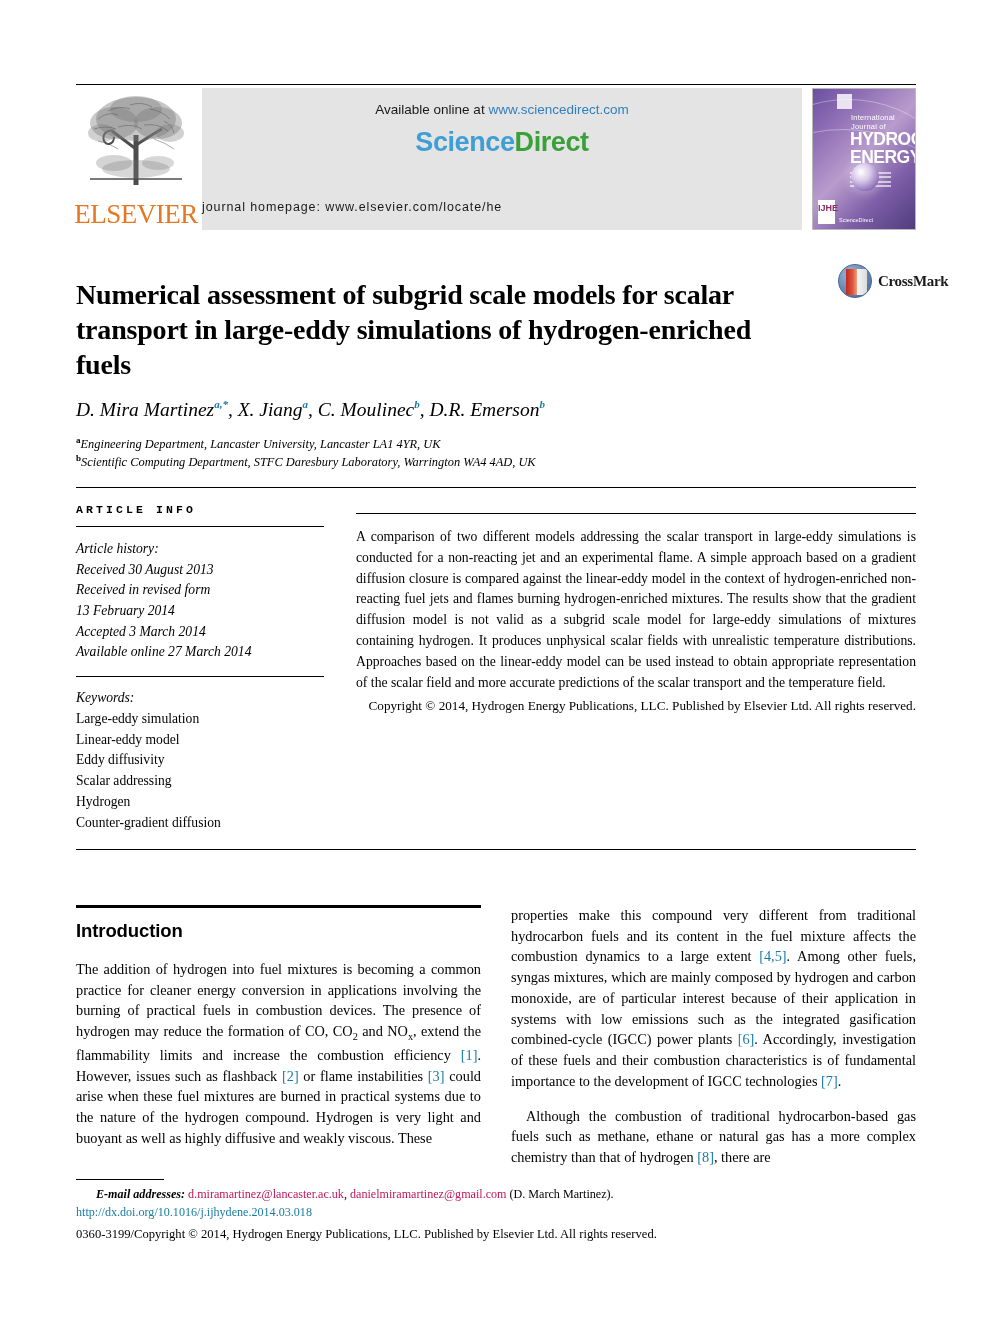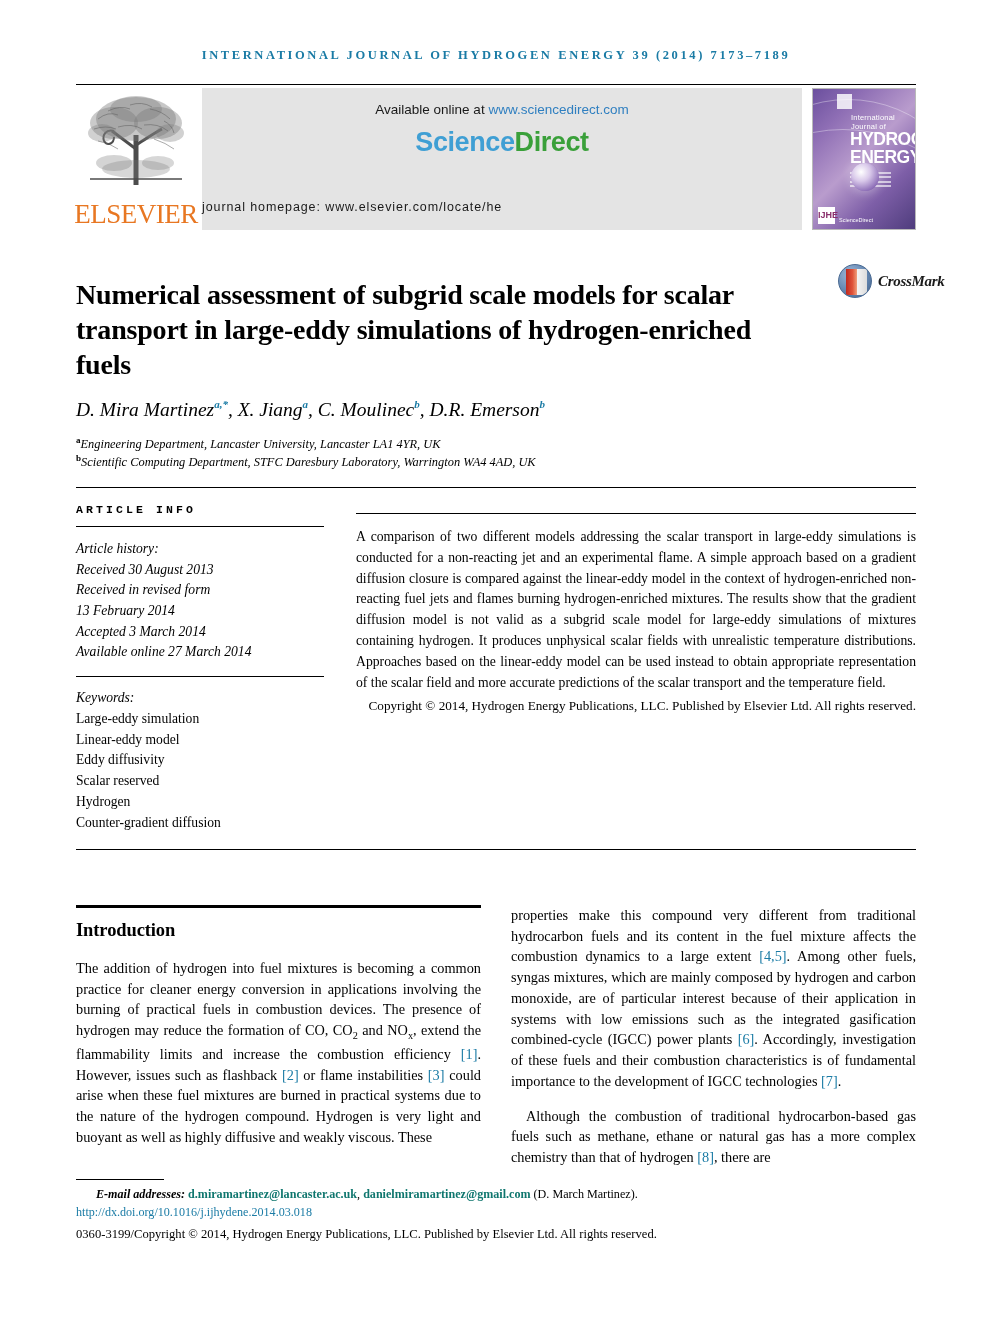"INTERNATIONAL JOURNAL OF HYDROGEN ENERGY" div.running-head { html: <div>International Journal of Hydrogen Energy 39 (2014) 7173–7189</div> -> none }
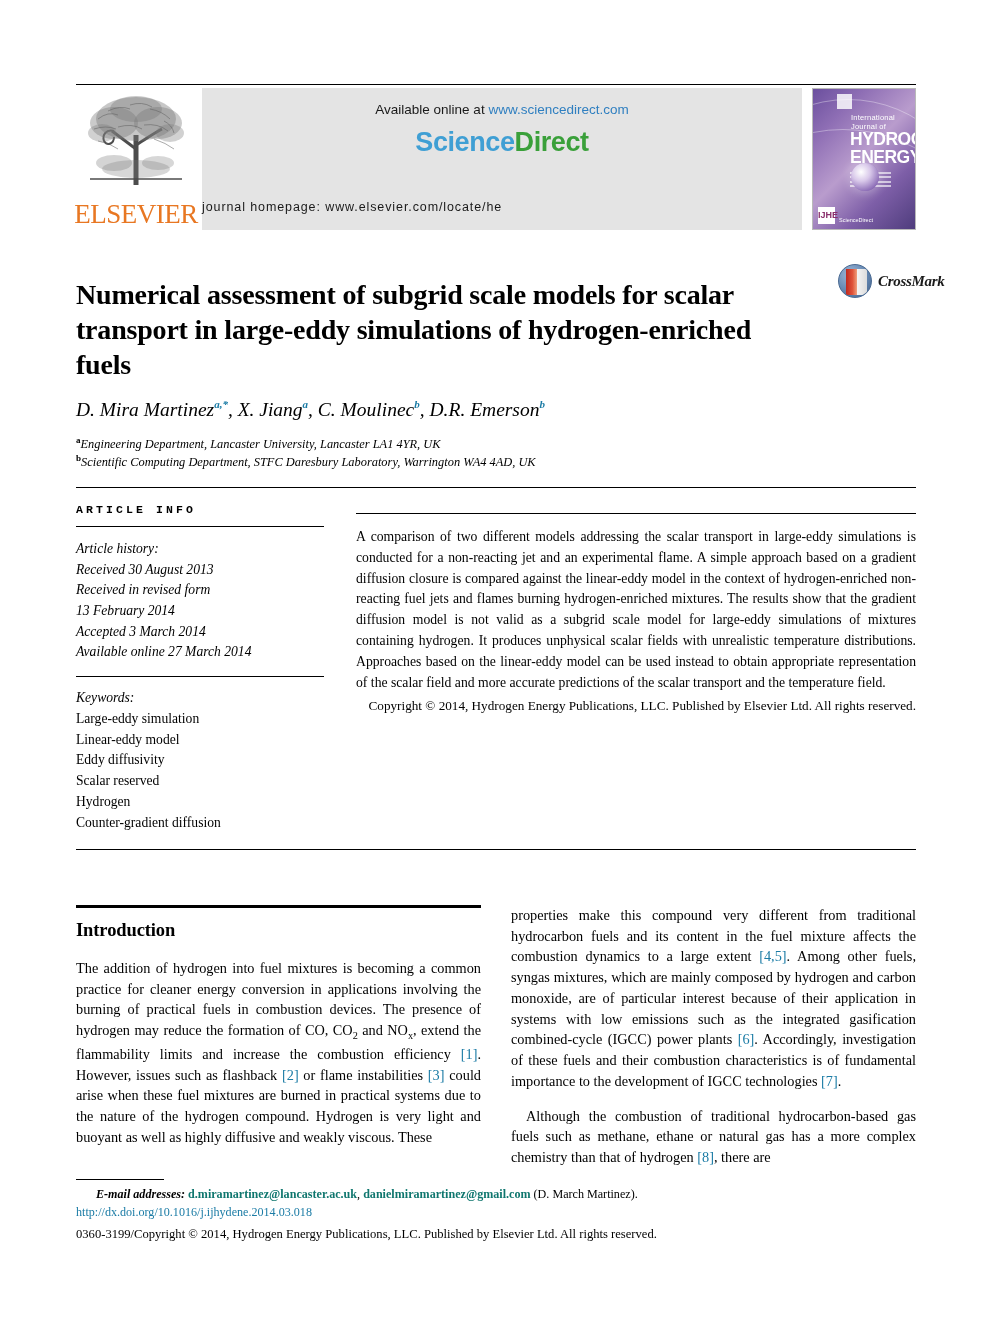"IJHE" .cover-hbox { height: 17px -> 24px }
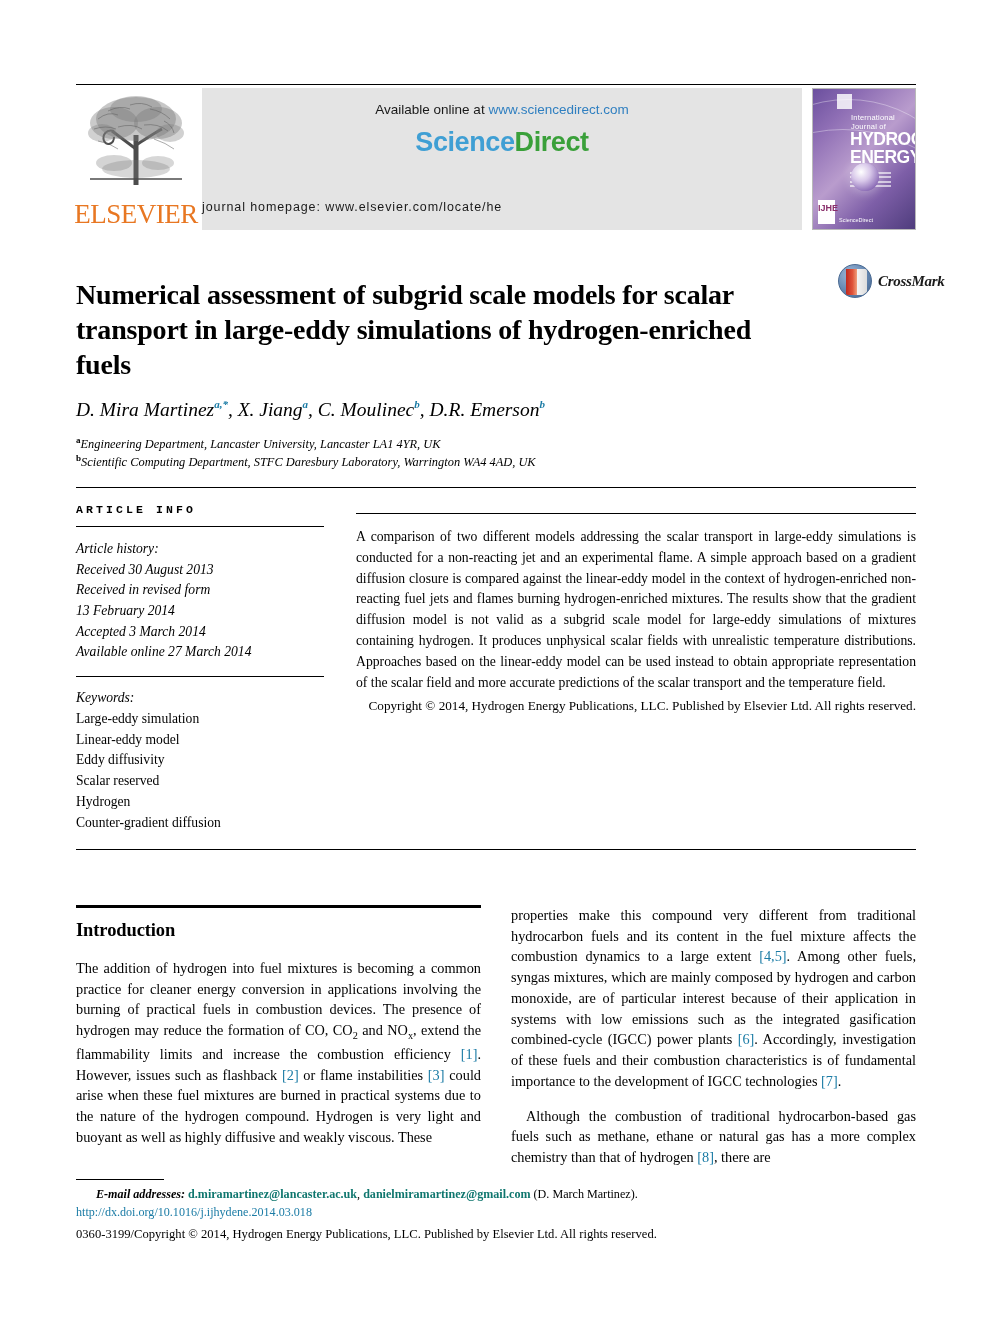"CrossMark" .cm-word { font-style: italic -> none }
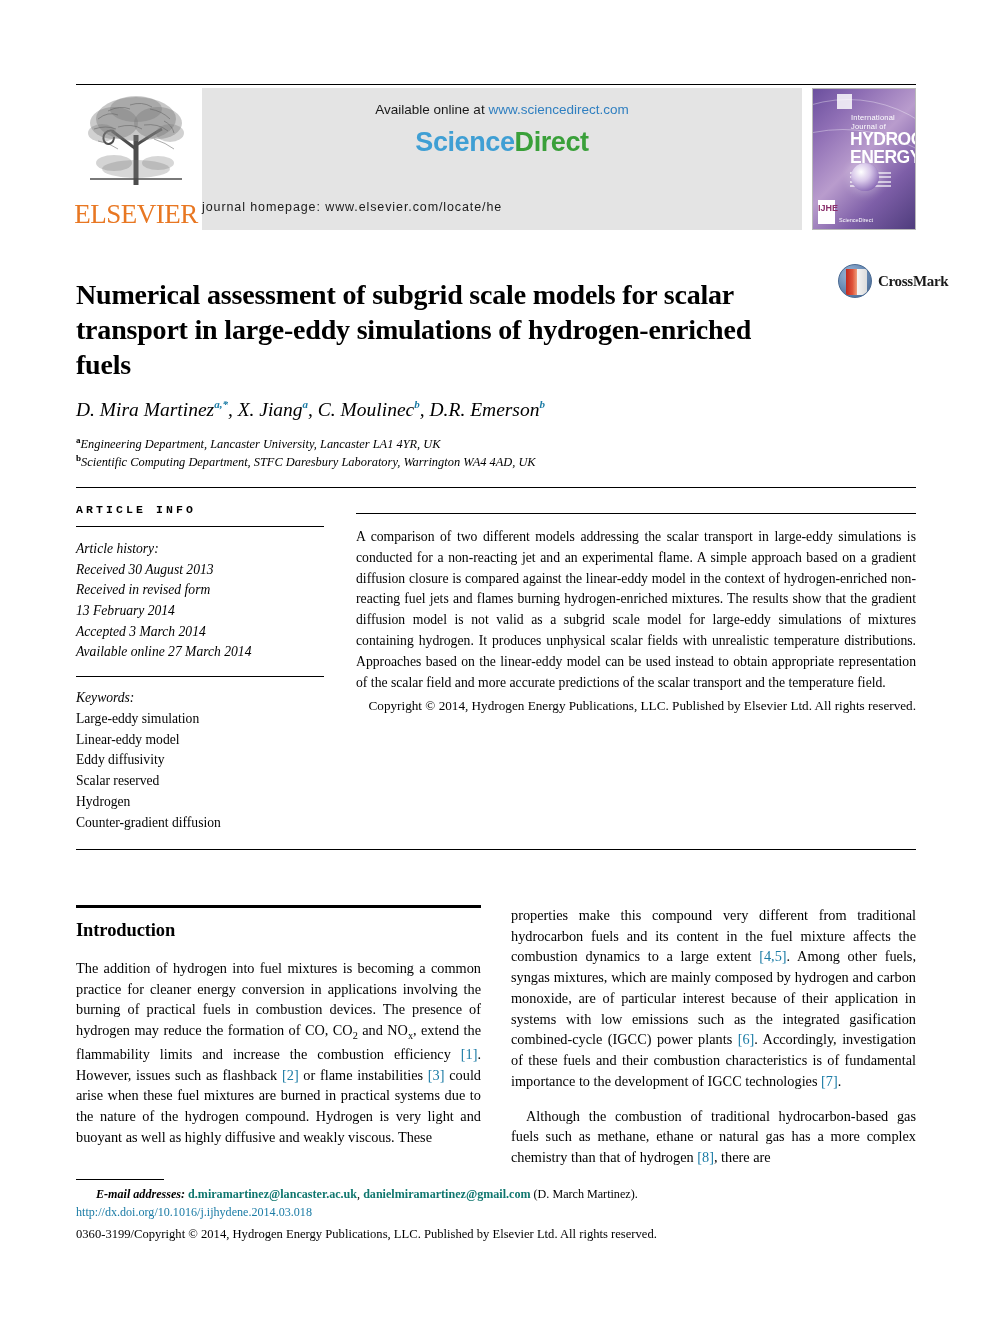"Scalar reserved" div { text: reserved -> addressing }
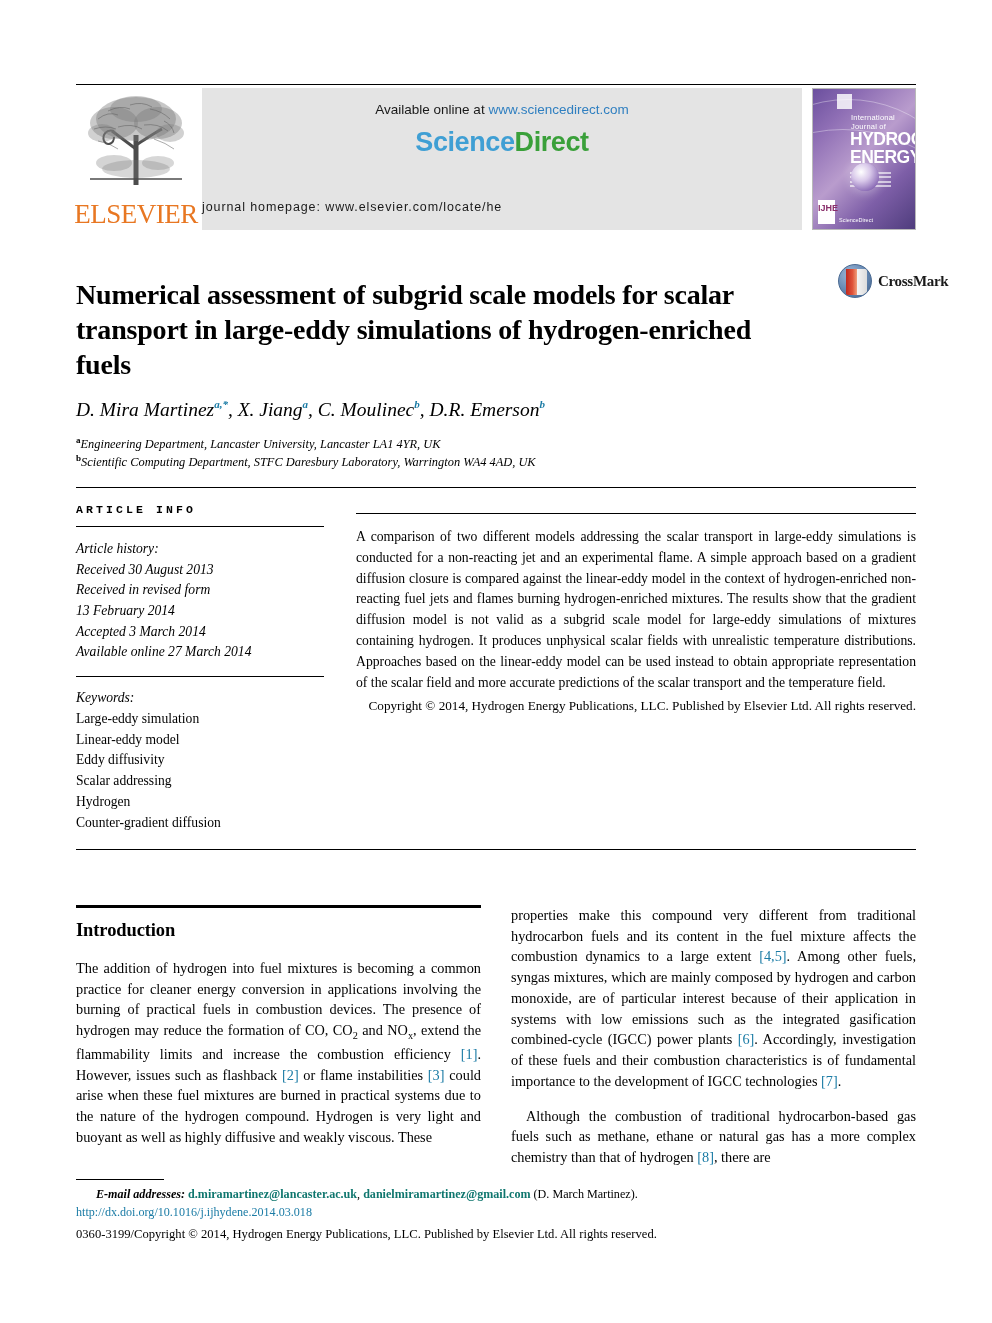"Introduction" .h1 { font-family: Liberation Serif, serif -> Liberation Sans, sans-serif }
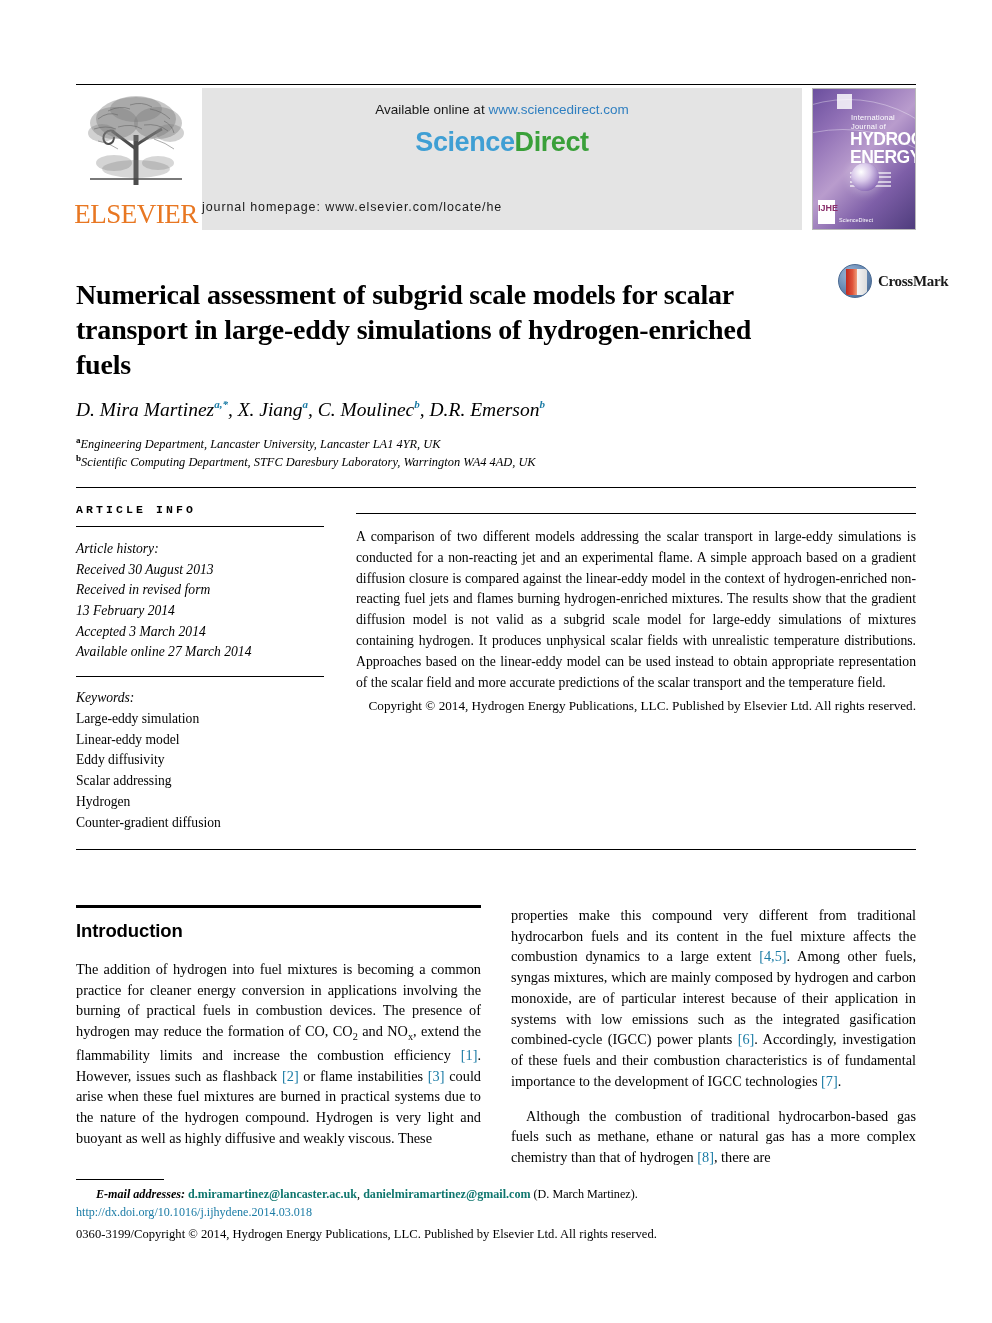"d.miramartinez@lancaster.ac.uk" .link { color: #0f766e -> #be185d; font-weight: bold -> none }
